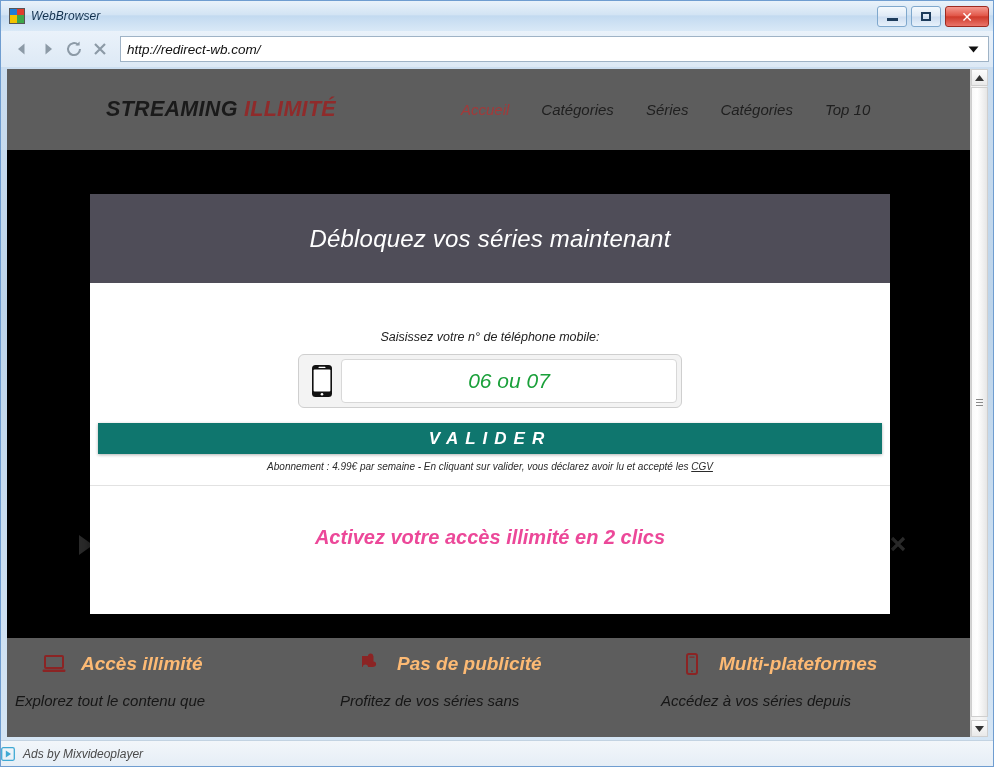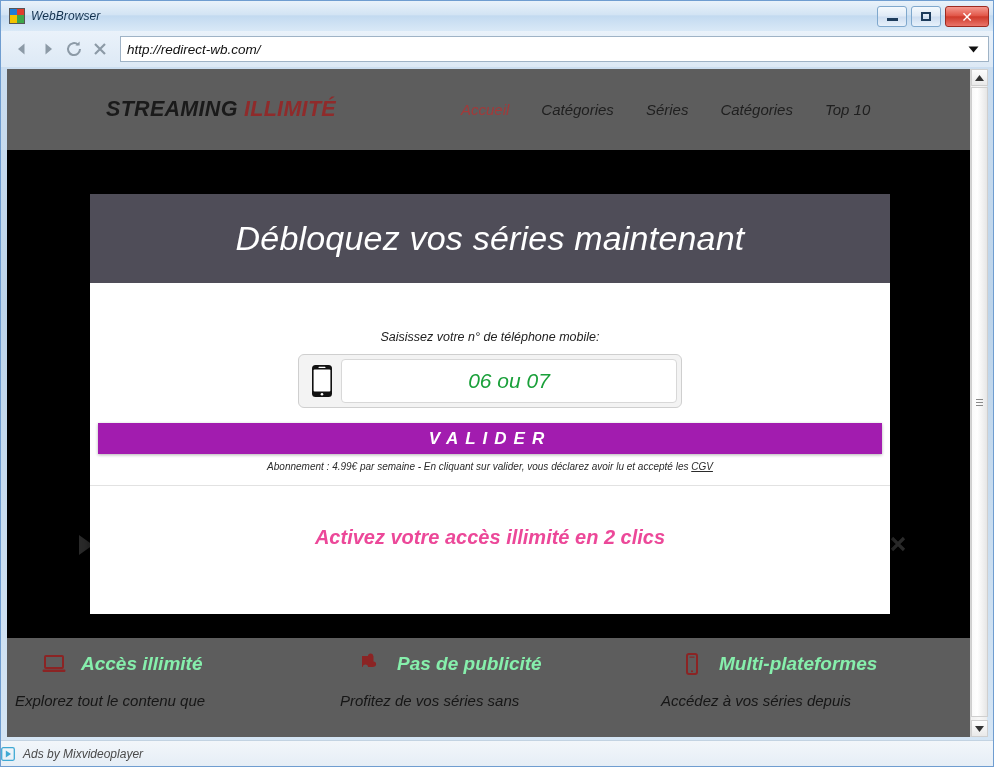"Débloquez vos séries maintenant" .modal-head h1 { font-size: 34px -> 24px }
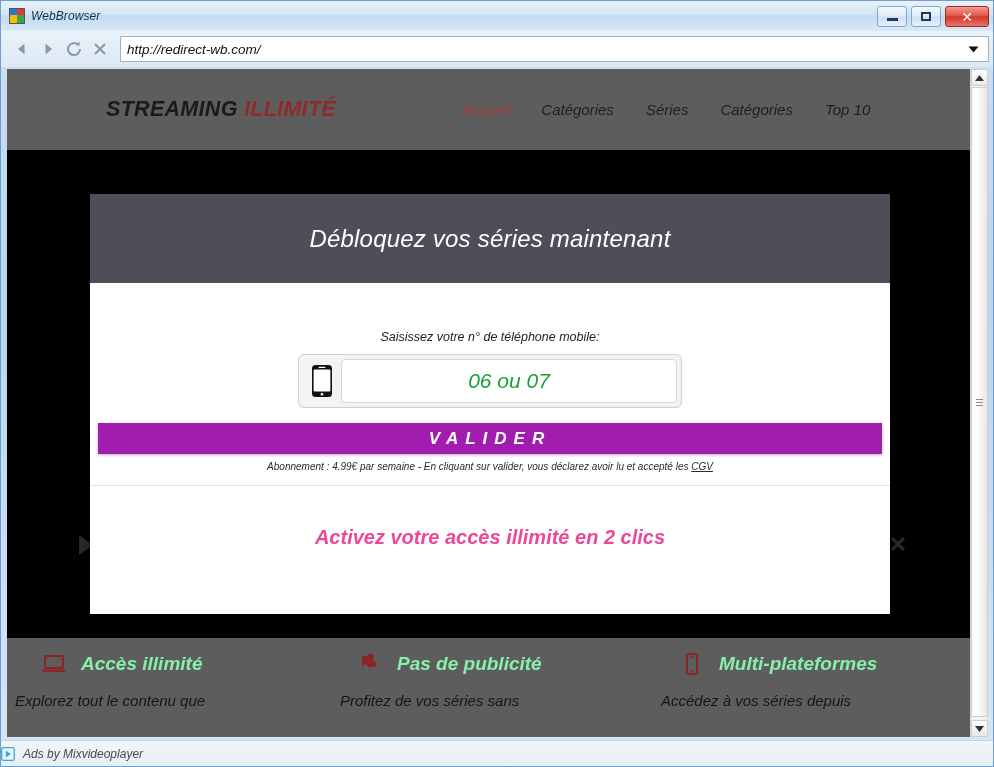"VALIDER" .validate-btn { background: #a21caf -> #0f766e }
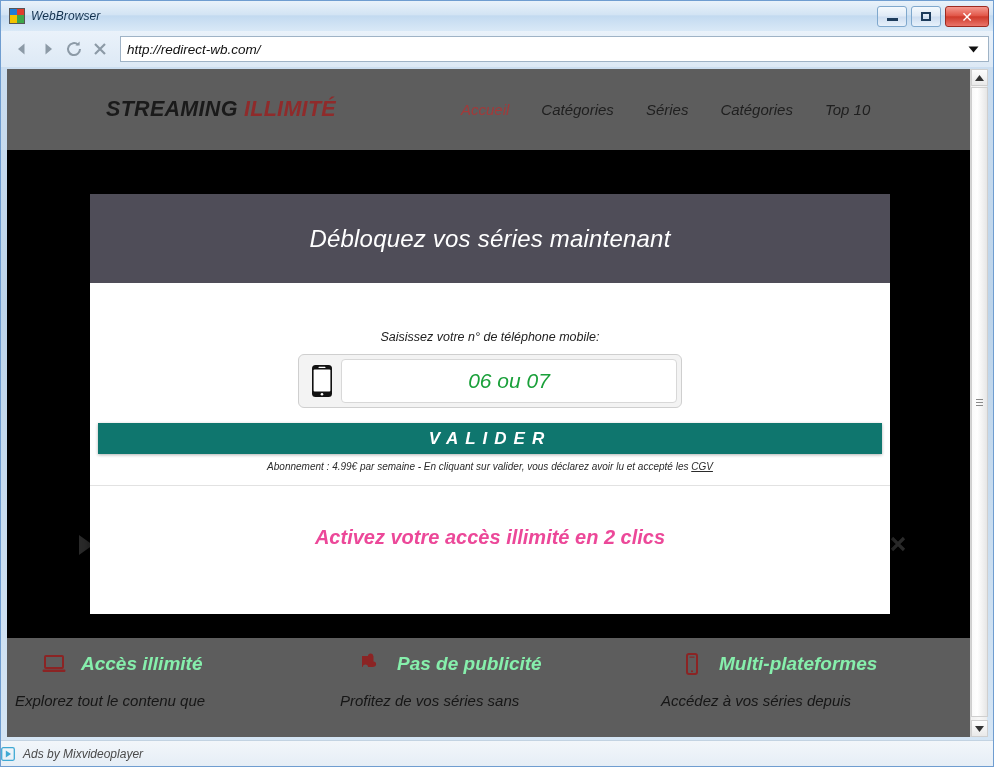"Accès illimité" .feature .ftitle { color: #86efac -> #fdba74 }
